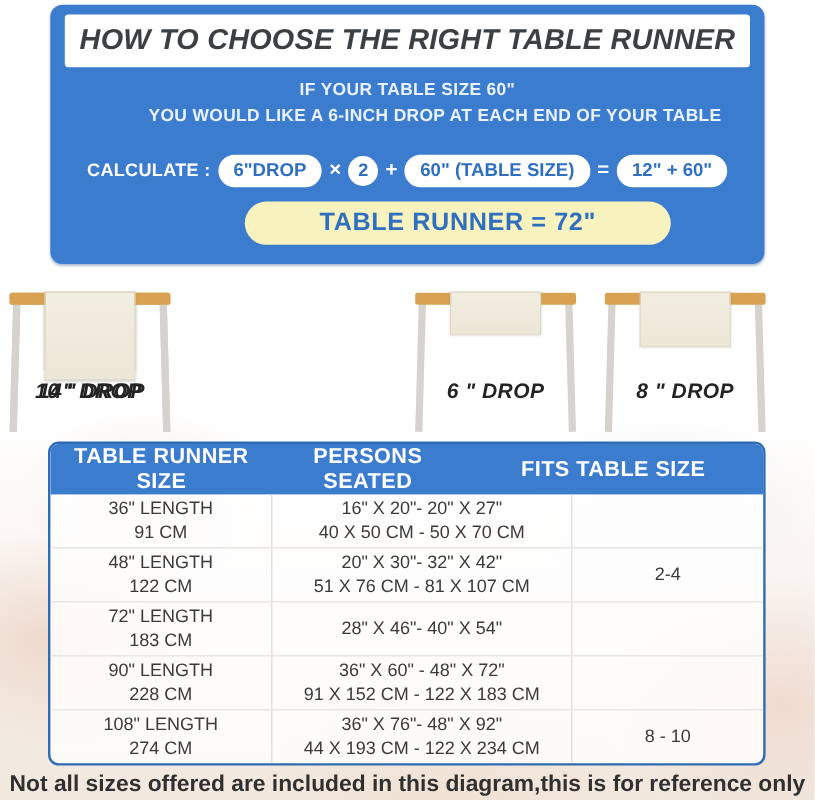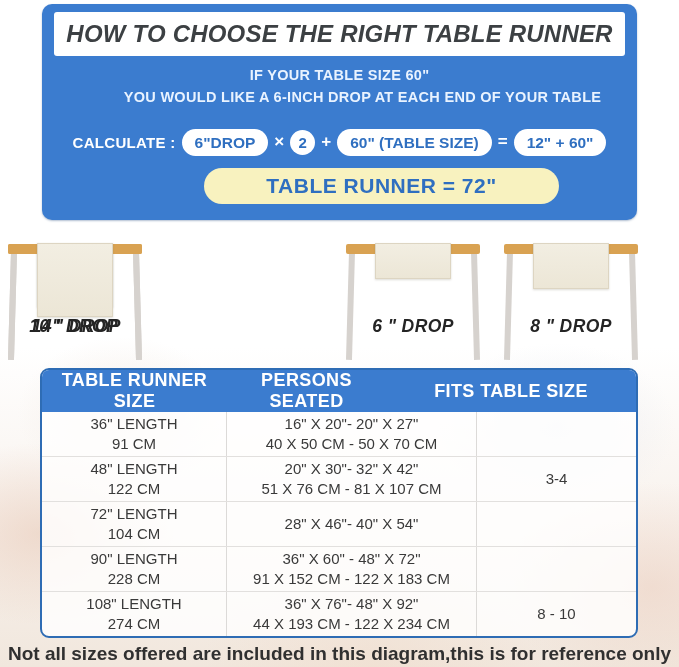"3-4" div.td { text: 3-4 -> 2-4 }
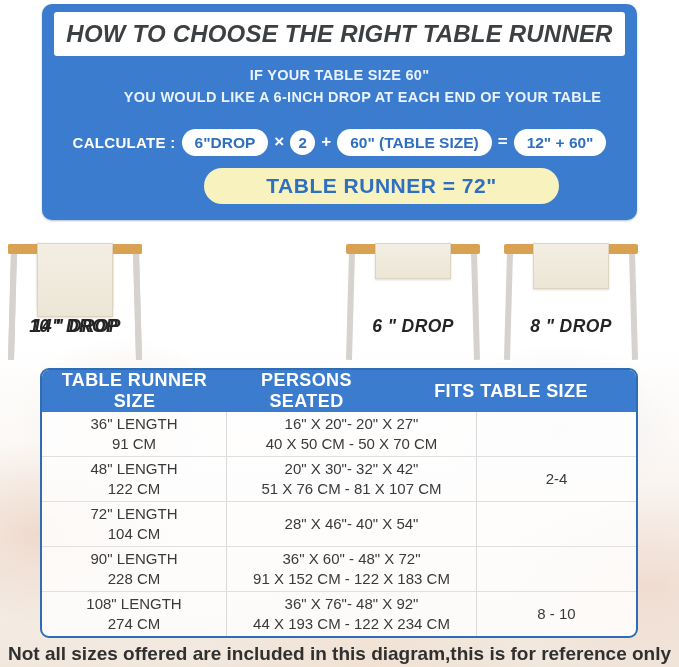"104 CM" div { text: 104 -> 183 }
